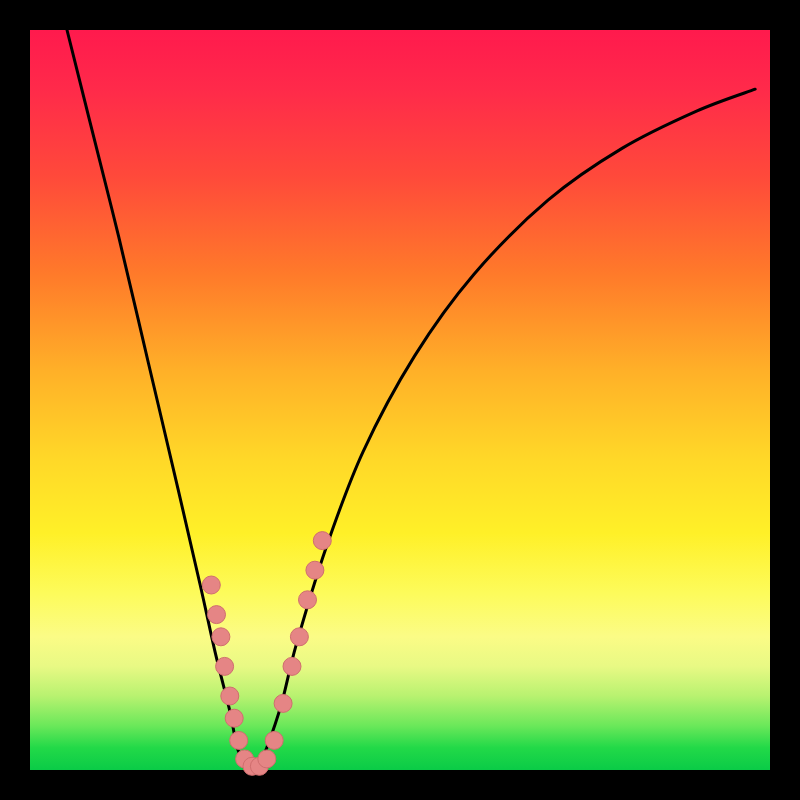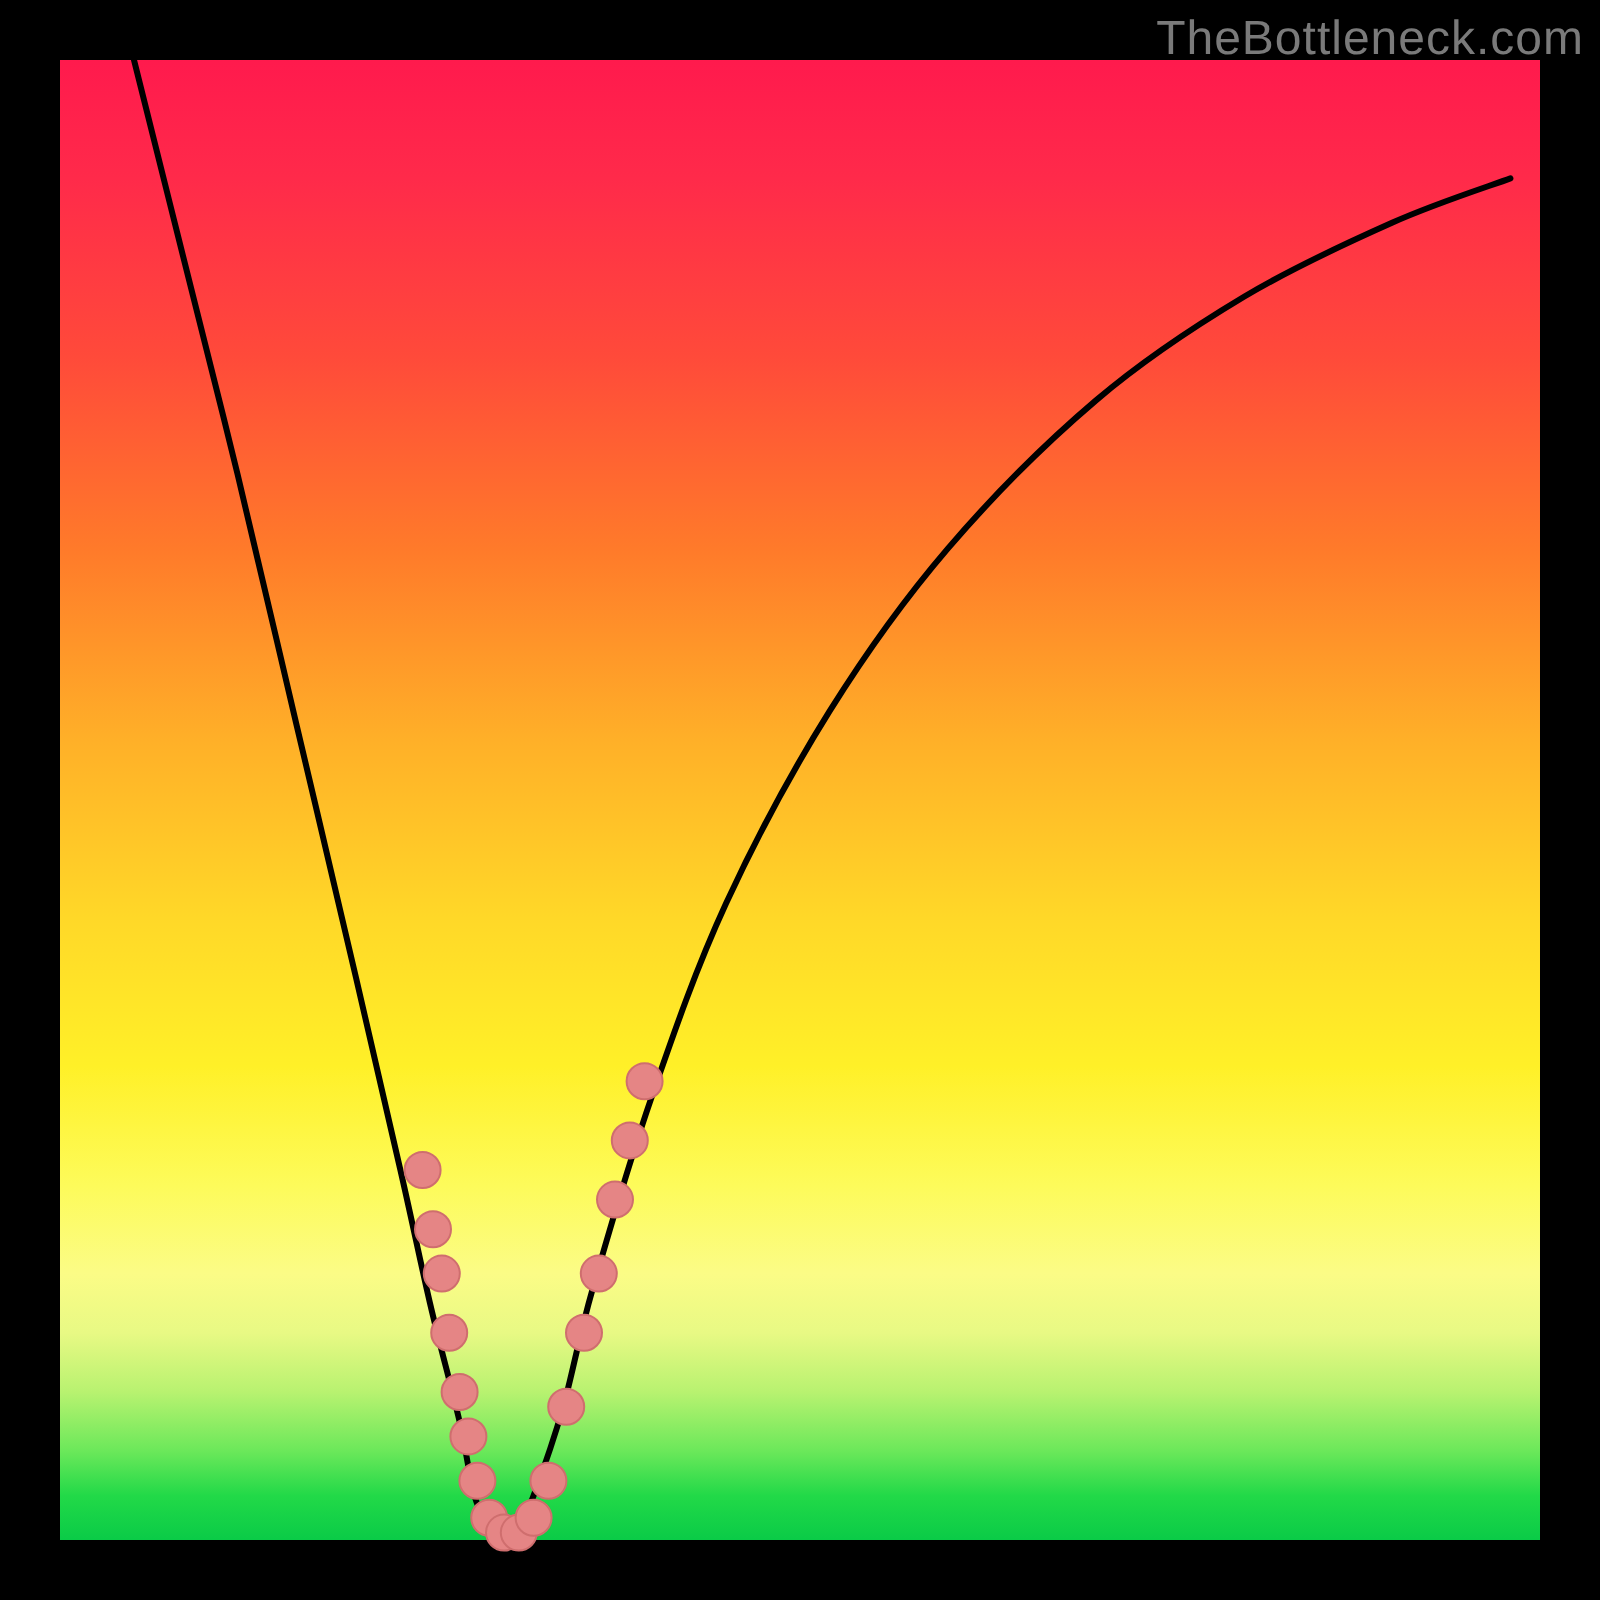"TheBottleneck.com" div.watermark { html: <div>TheBottleneck.com</div> -> none }
